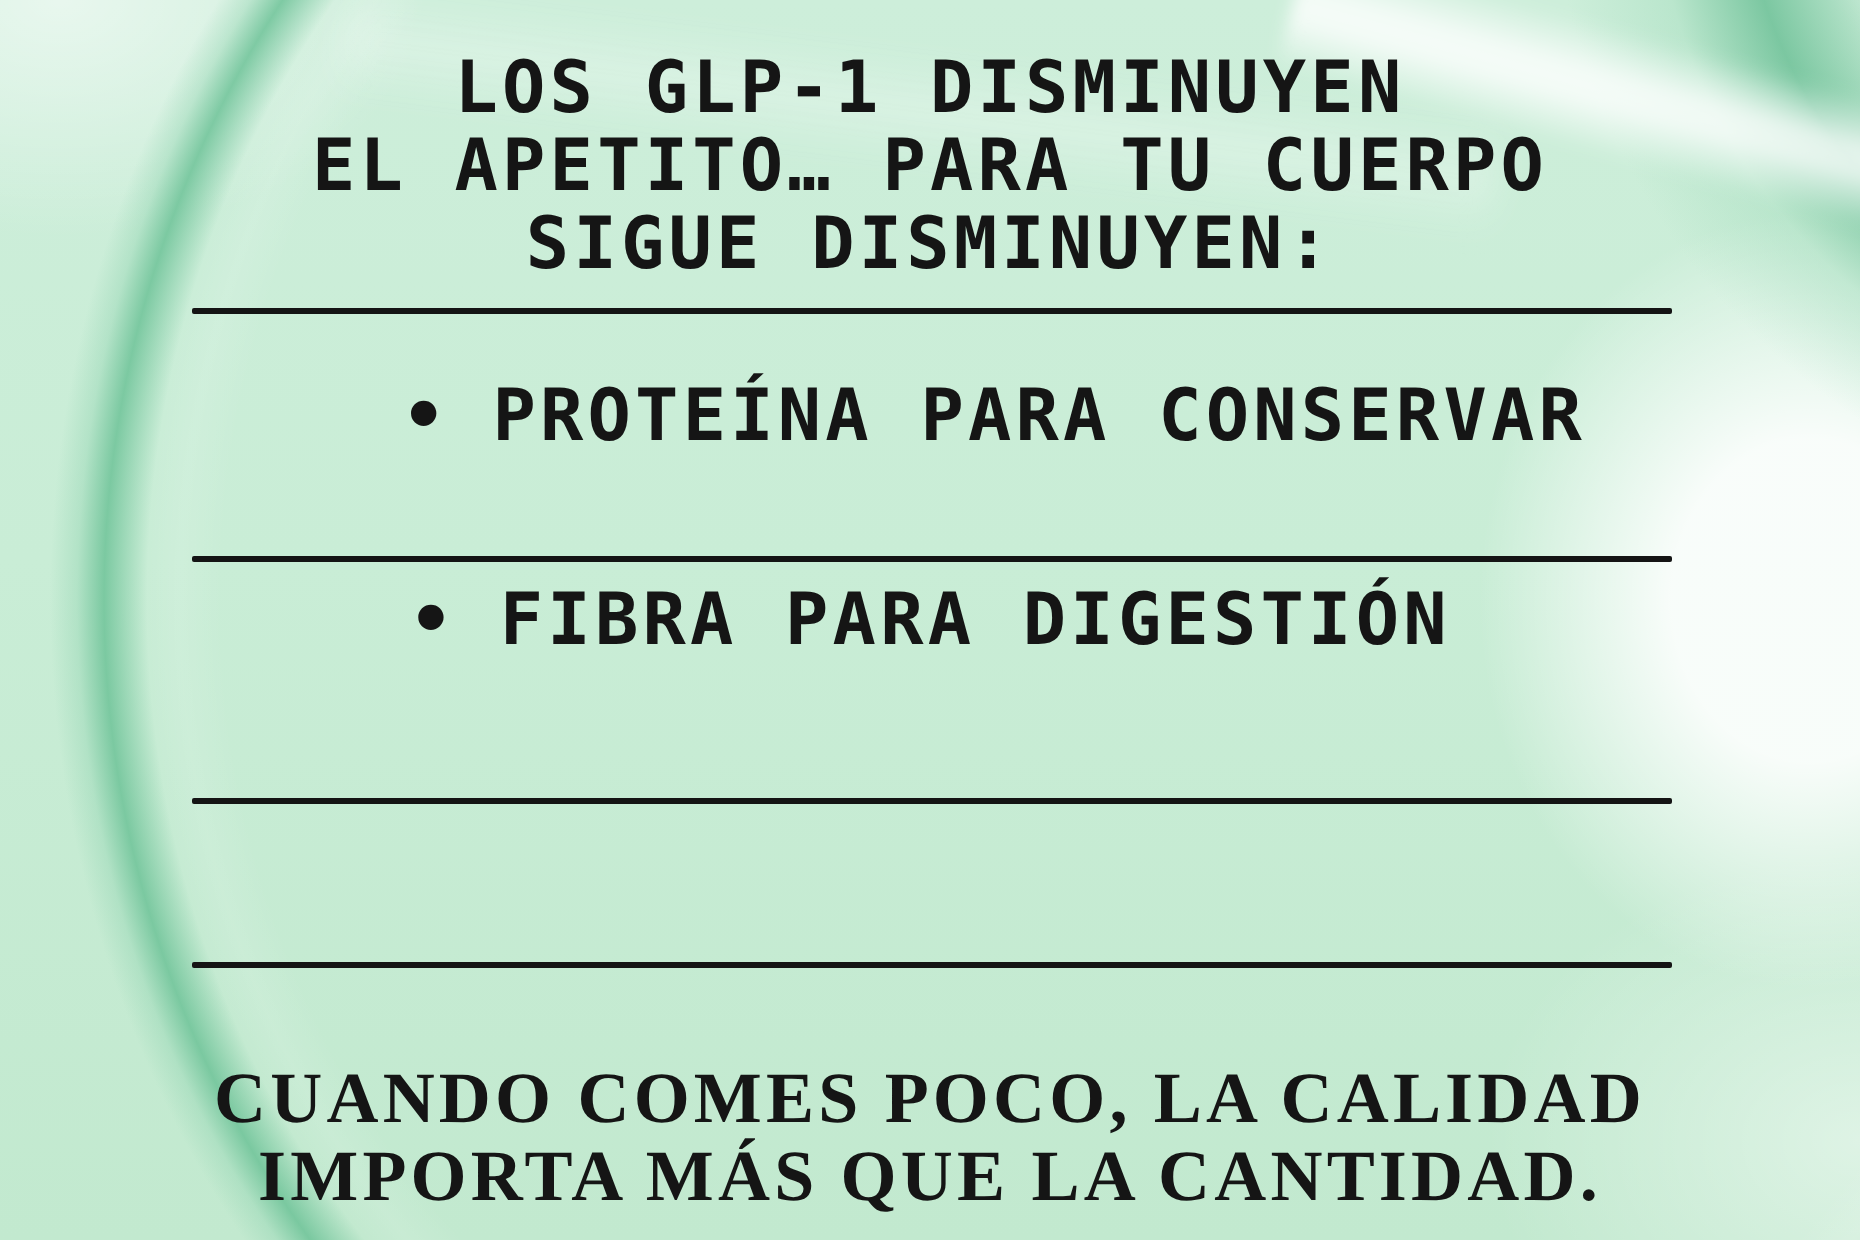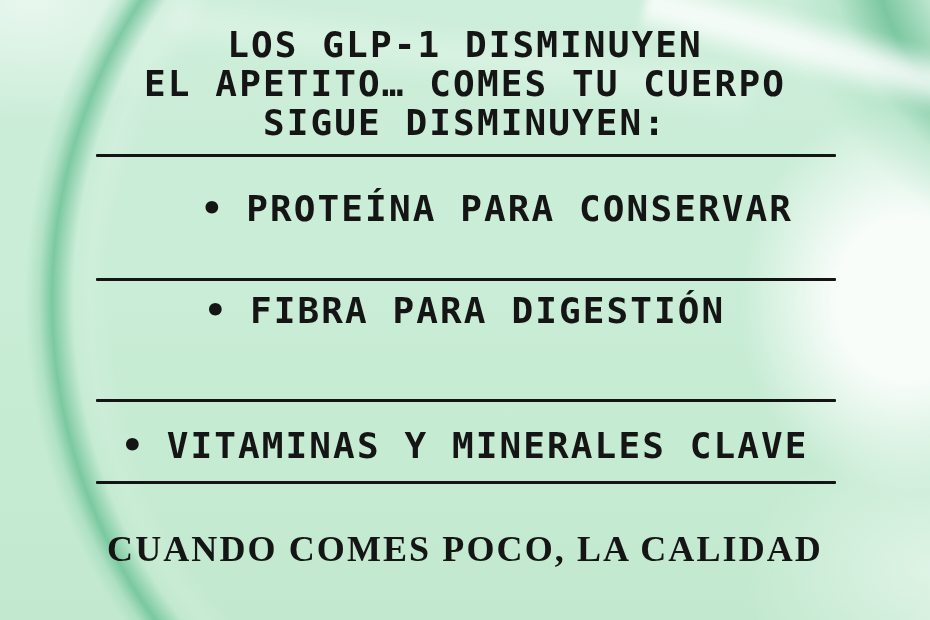"EL APETITO… COMES TU CUERPO" div { text: COMES -> PARA }
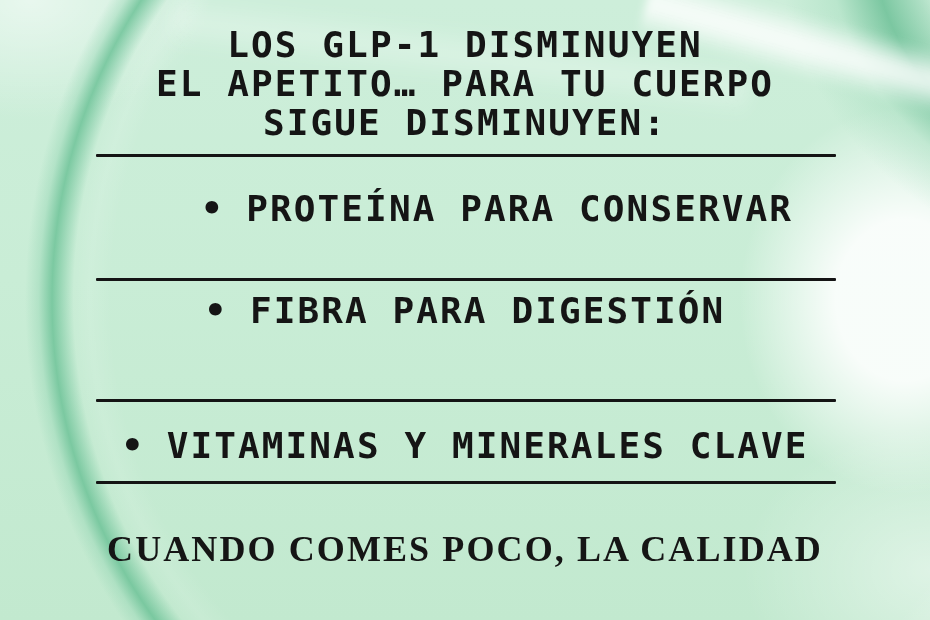"• VITAMINAS Y MINERALES CLAVE" div.txt { html: <div> <div><span>•</span><span>VITAMINAS Y MINERALES CLAVE</span></div> </div> -> none }
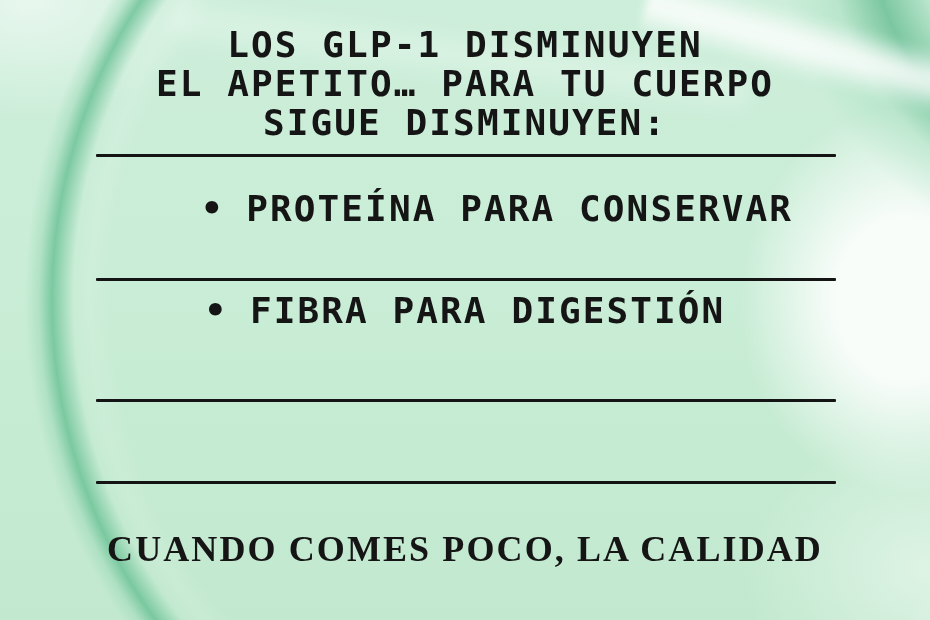"IMPORTA MÁS QUE LA CANTIDAD." div { html: none -> <div>IMPORTA MÁS QUE LA CANTIDAD.</div> }
